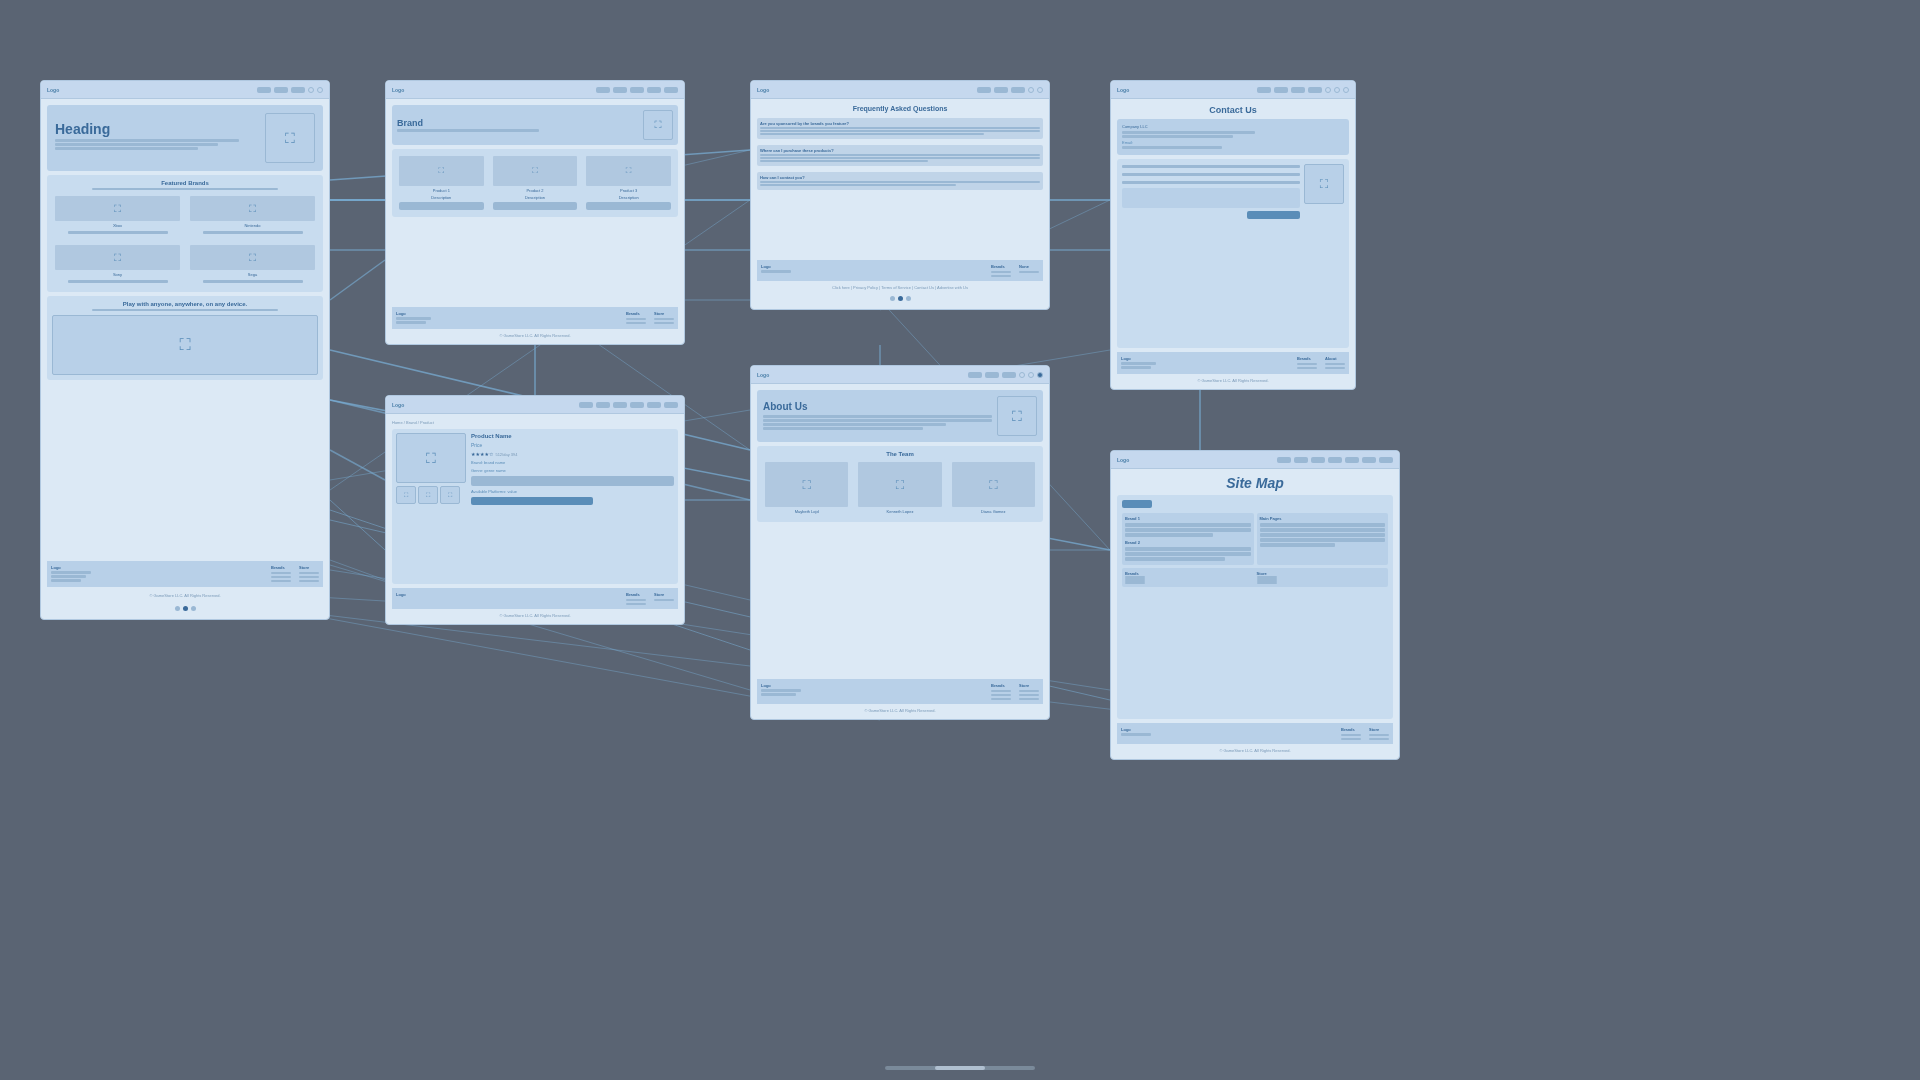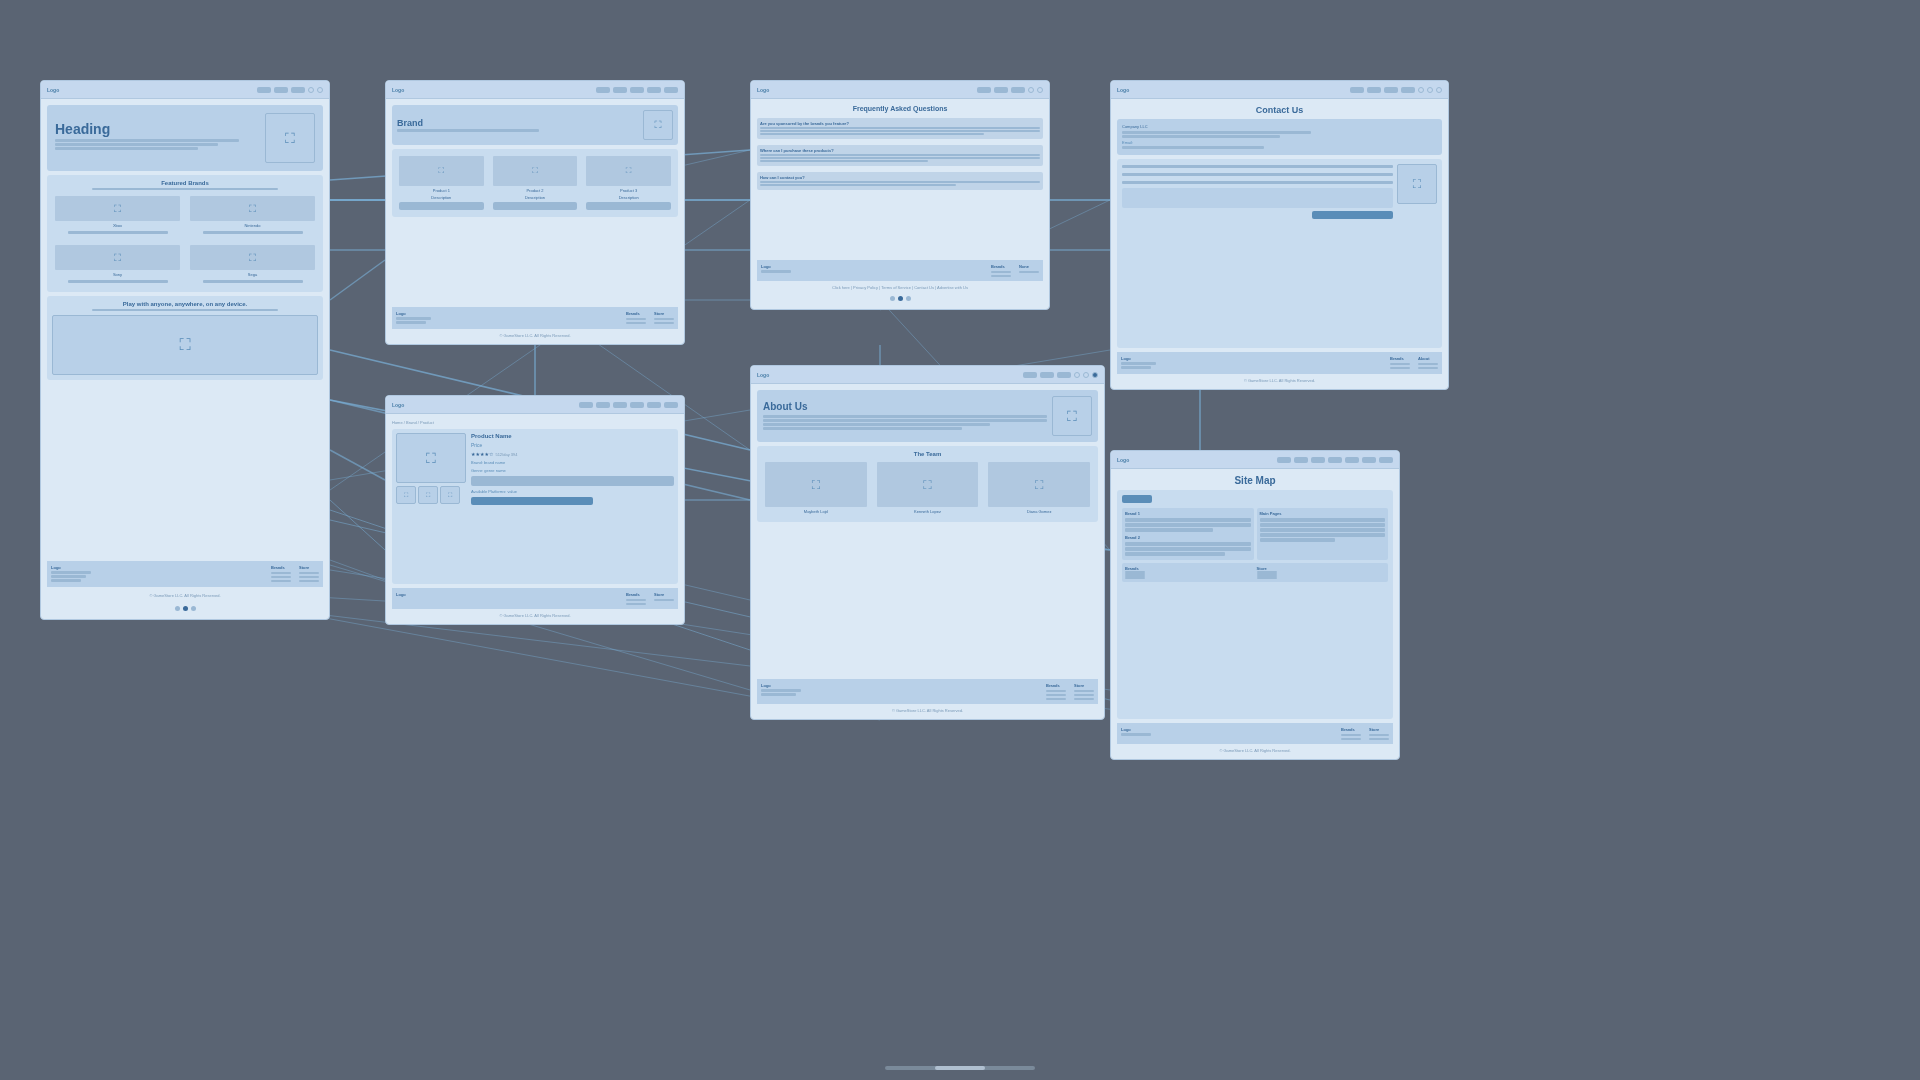"Contact Us" div.wireframe { width: 339px -> 246px }
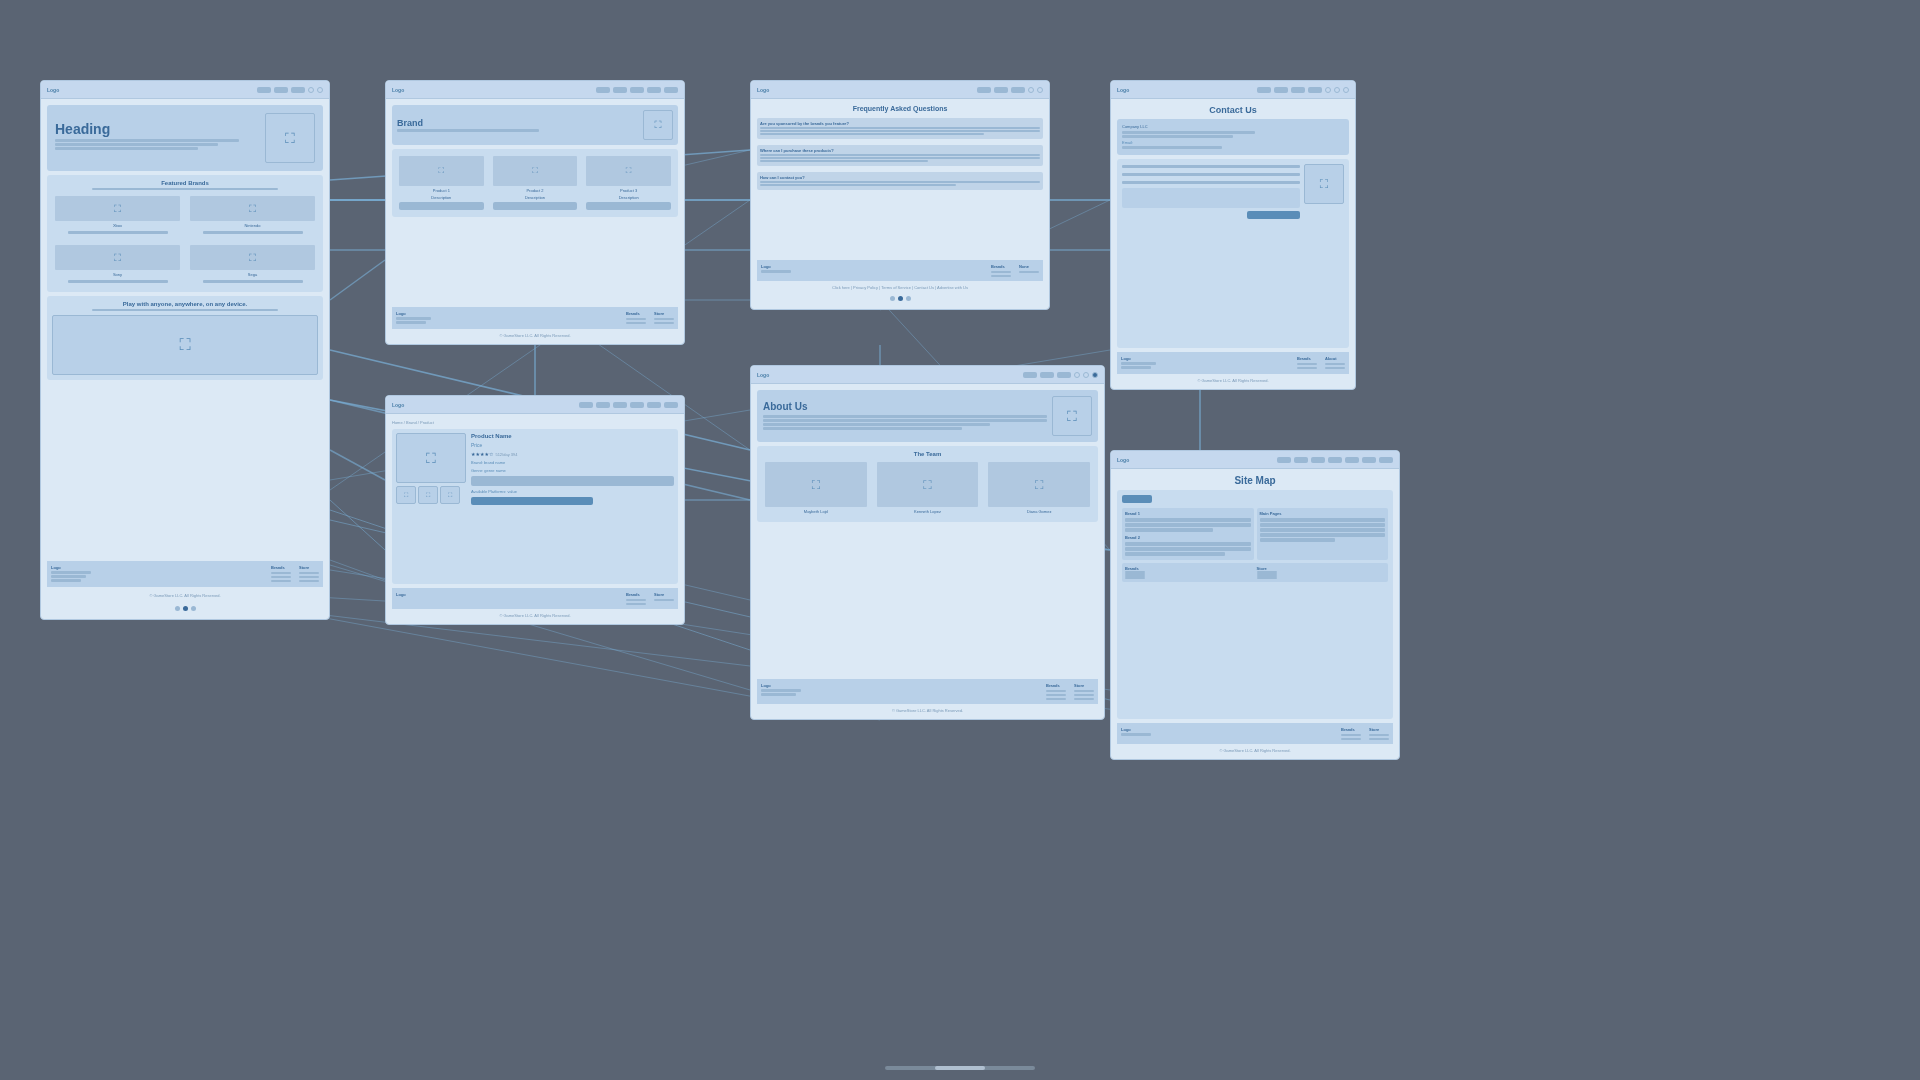"About Us" div.wireframe { width: 355px -> 300px }
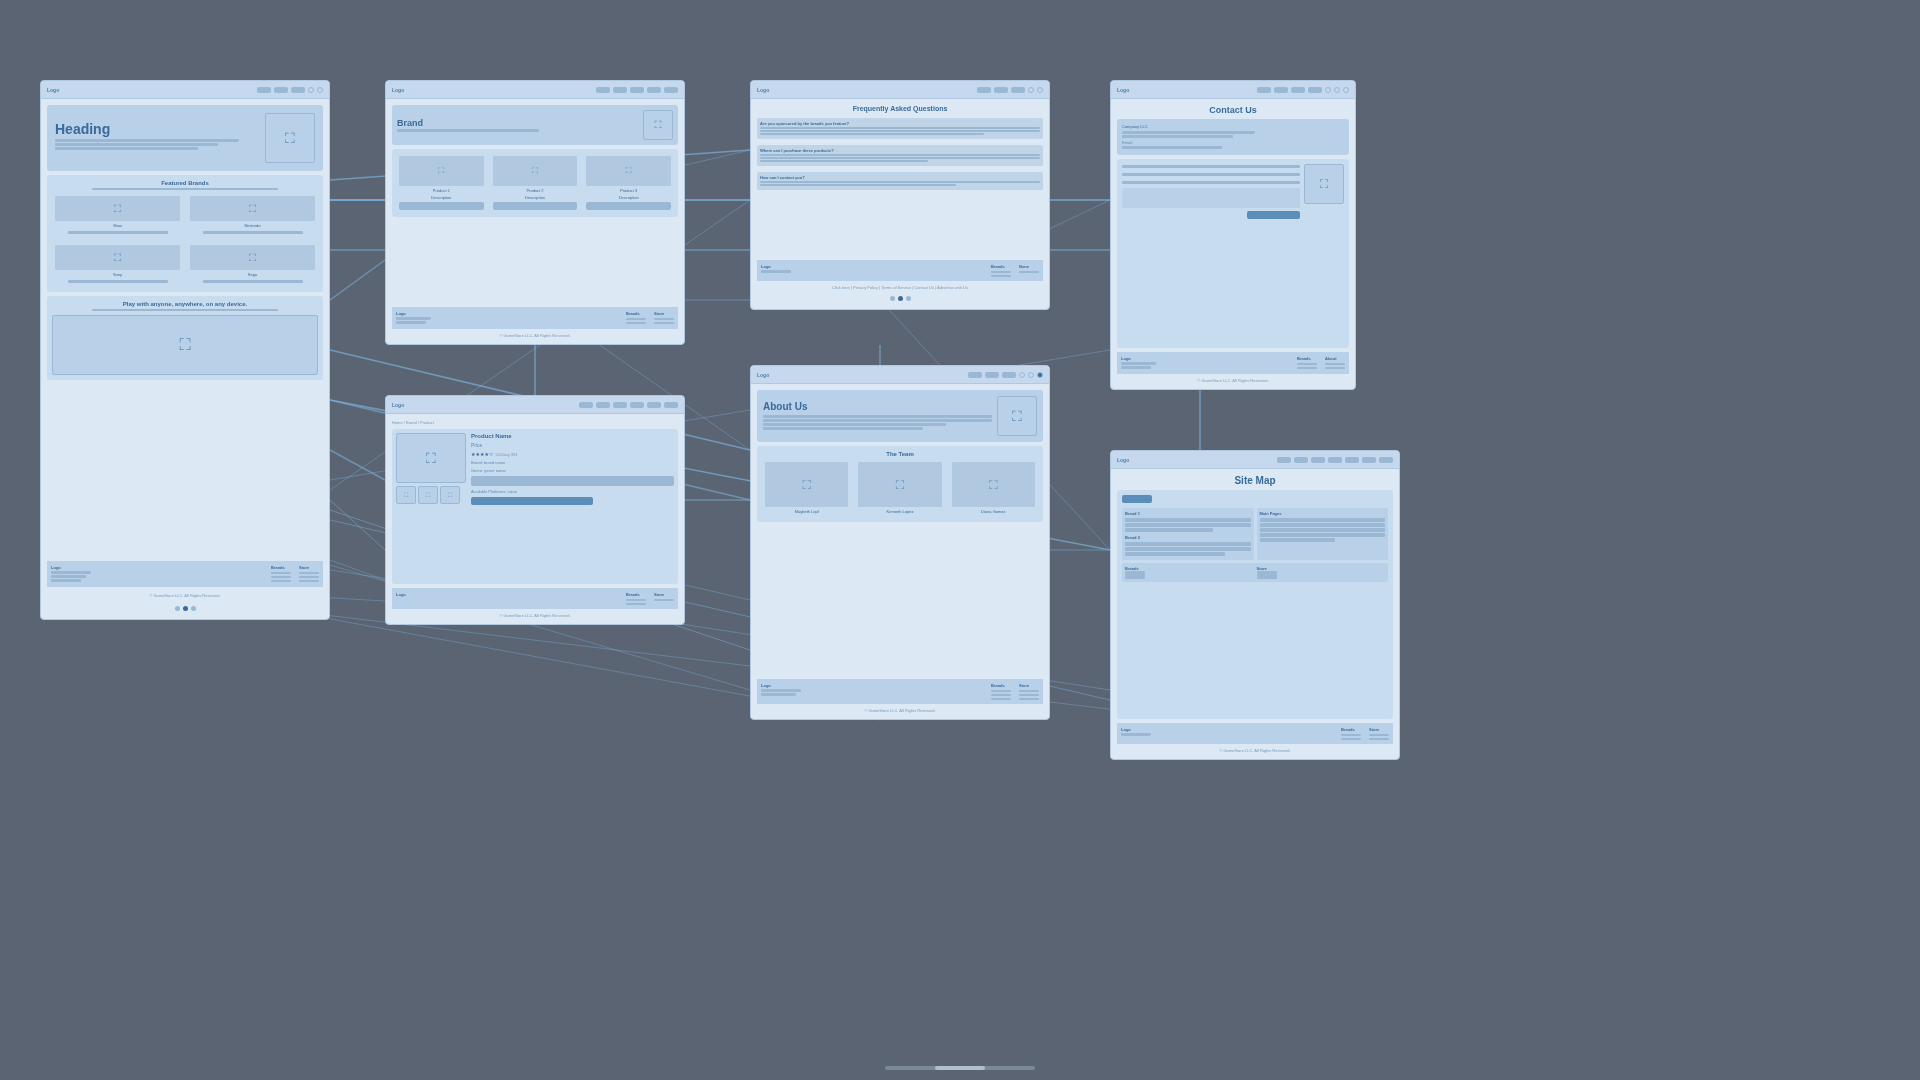"Site Map" div { font-size: 10px -> 14px; font-style: none -> italic }
